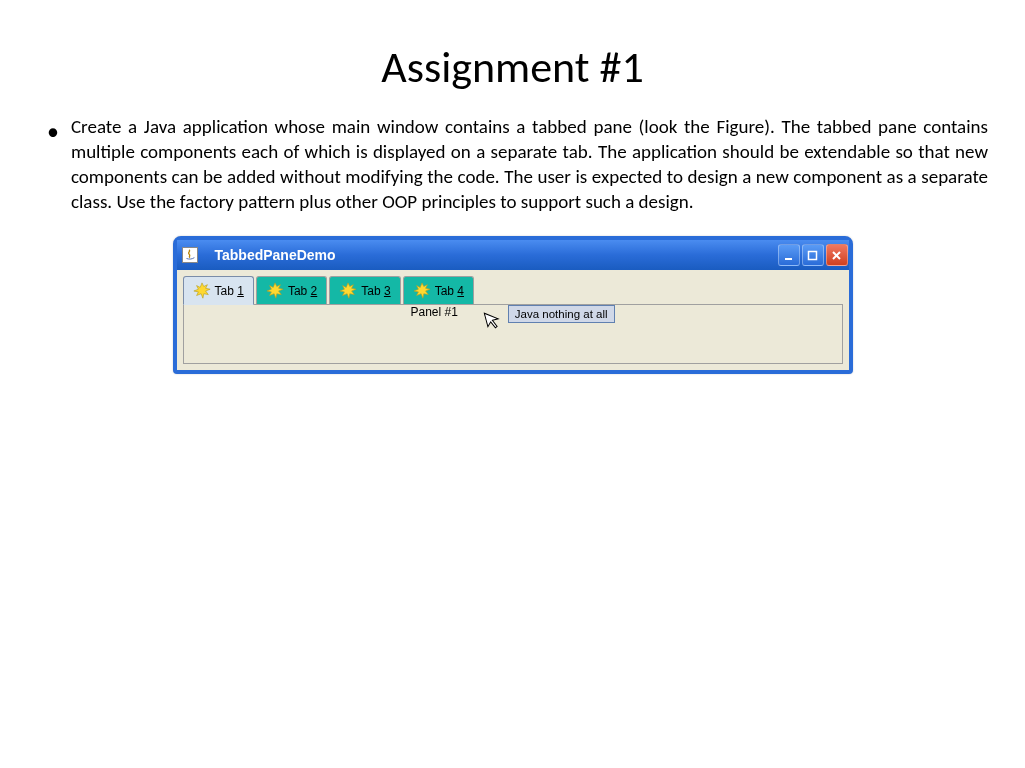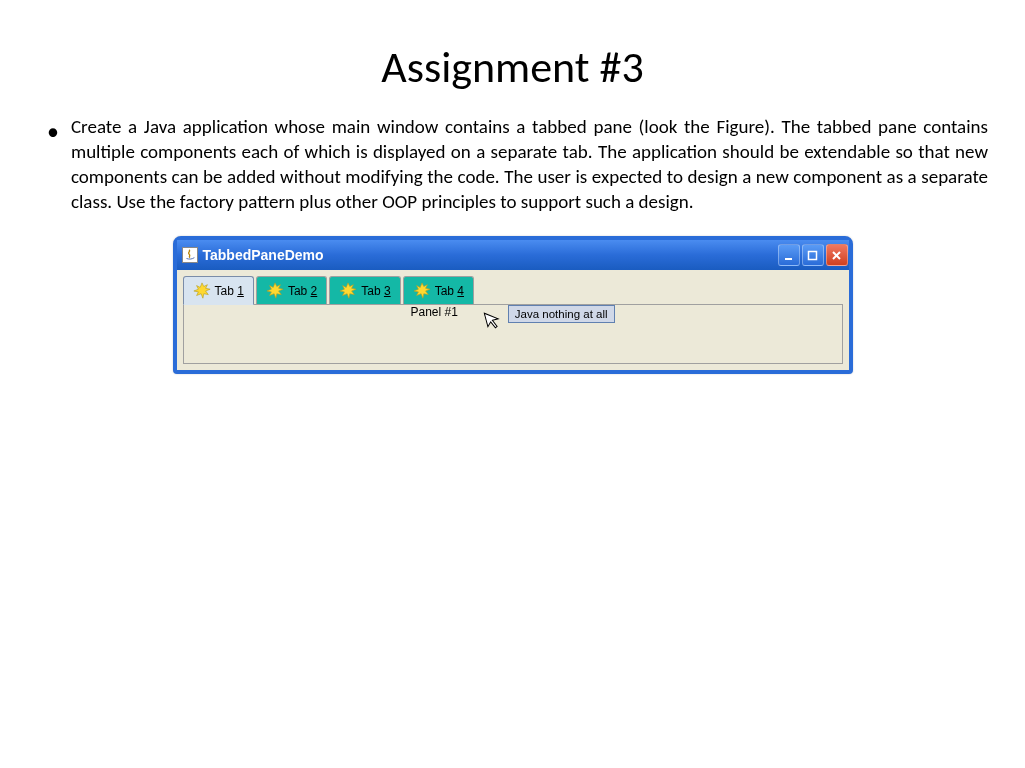"Assignment #3" h1.title { text: 3 -> 1 }
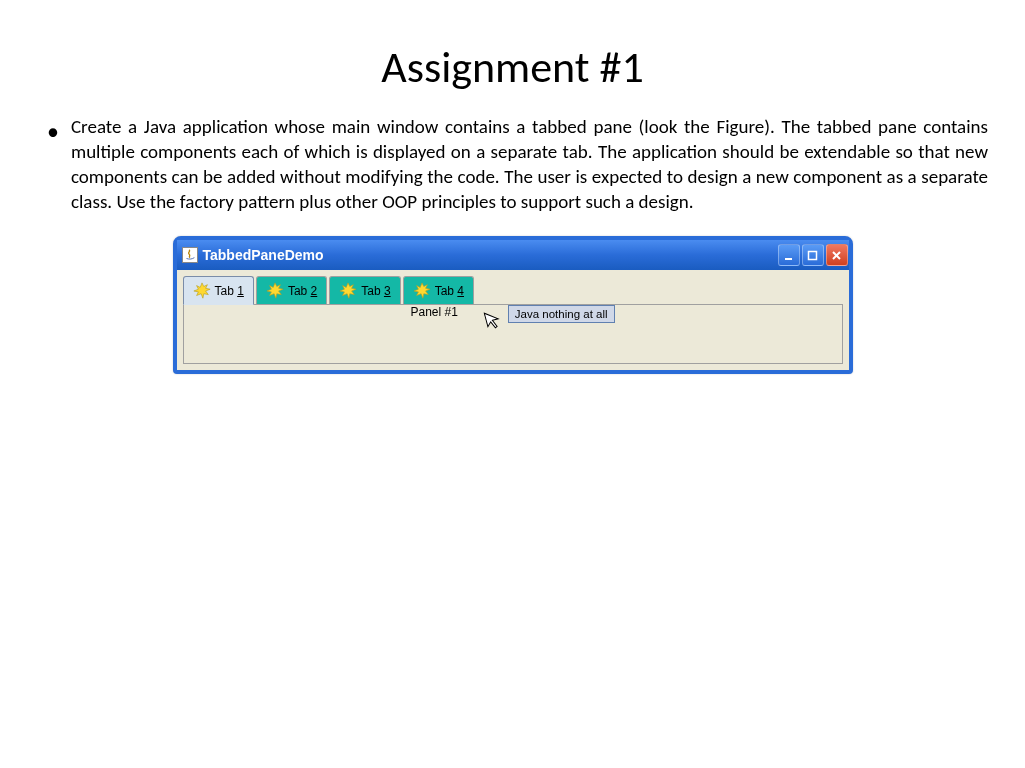"TabbedPaneDemo" .title-text { margin-left: none -> 12px }
